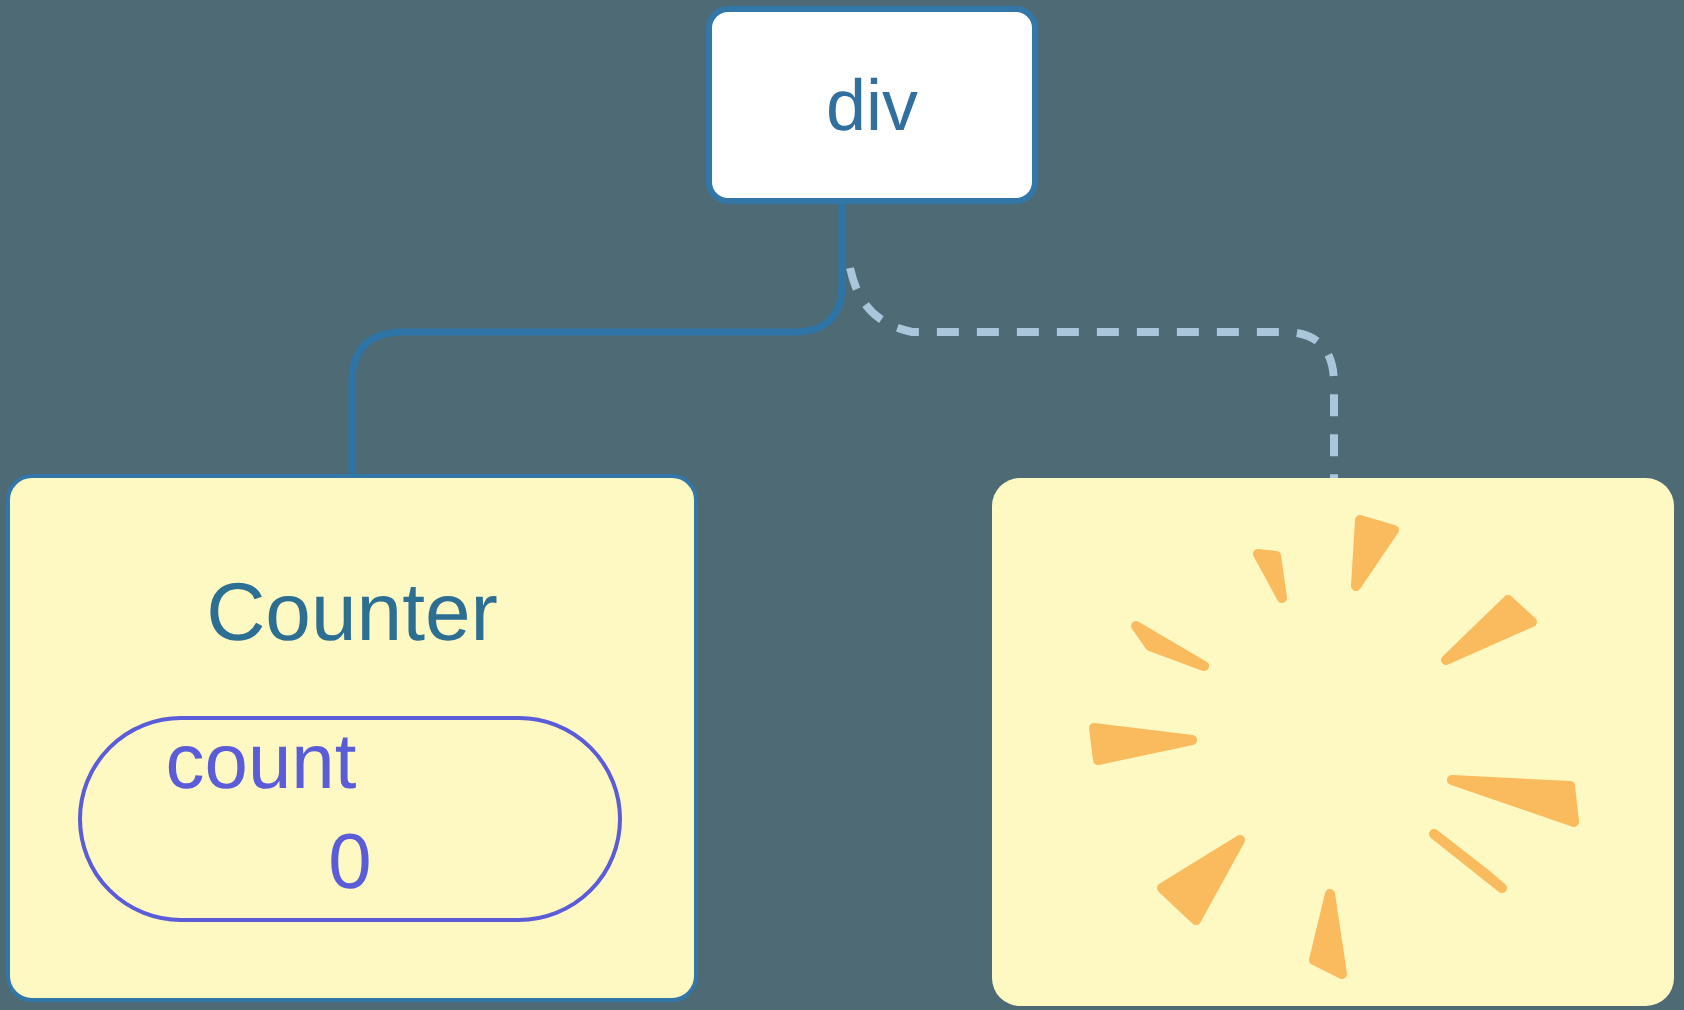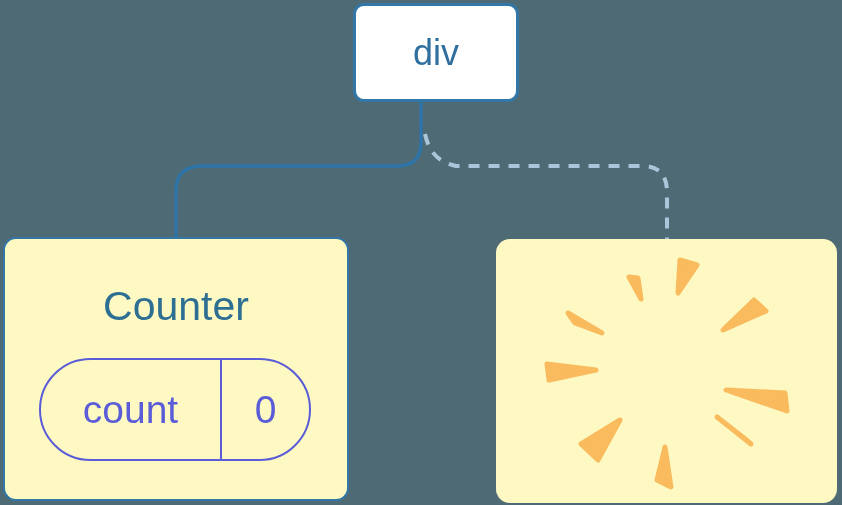"count" .pill { flex-direction: none -> column }
